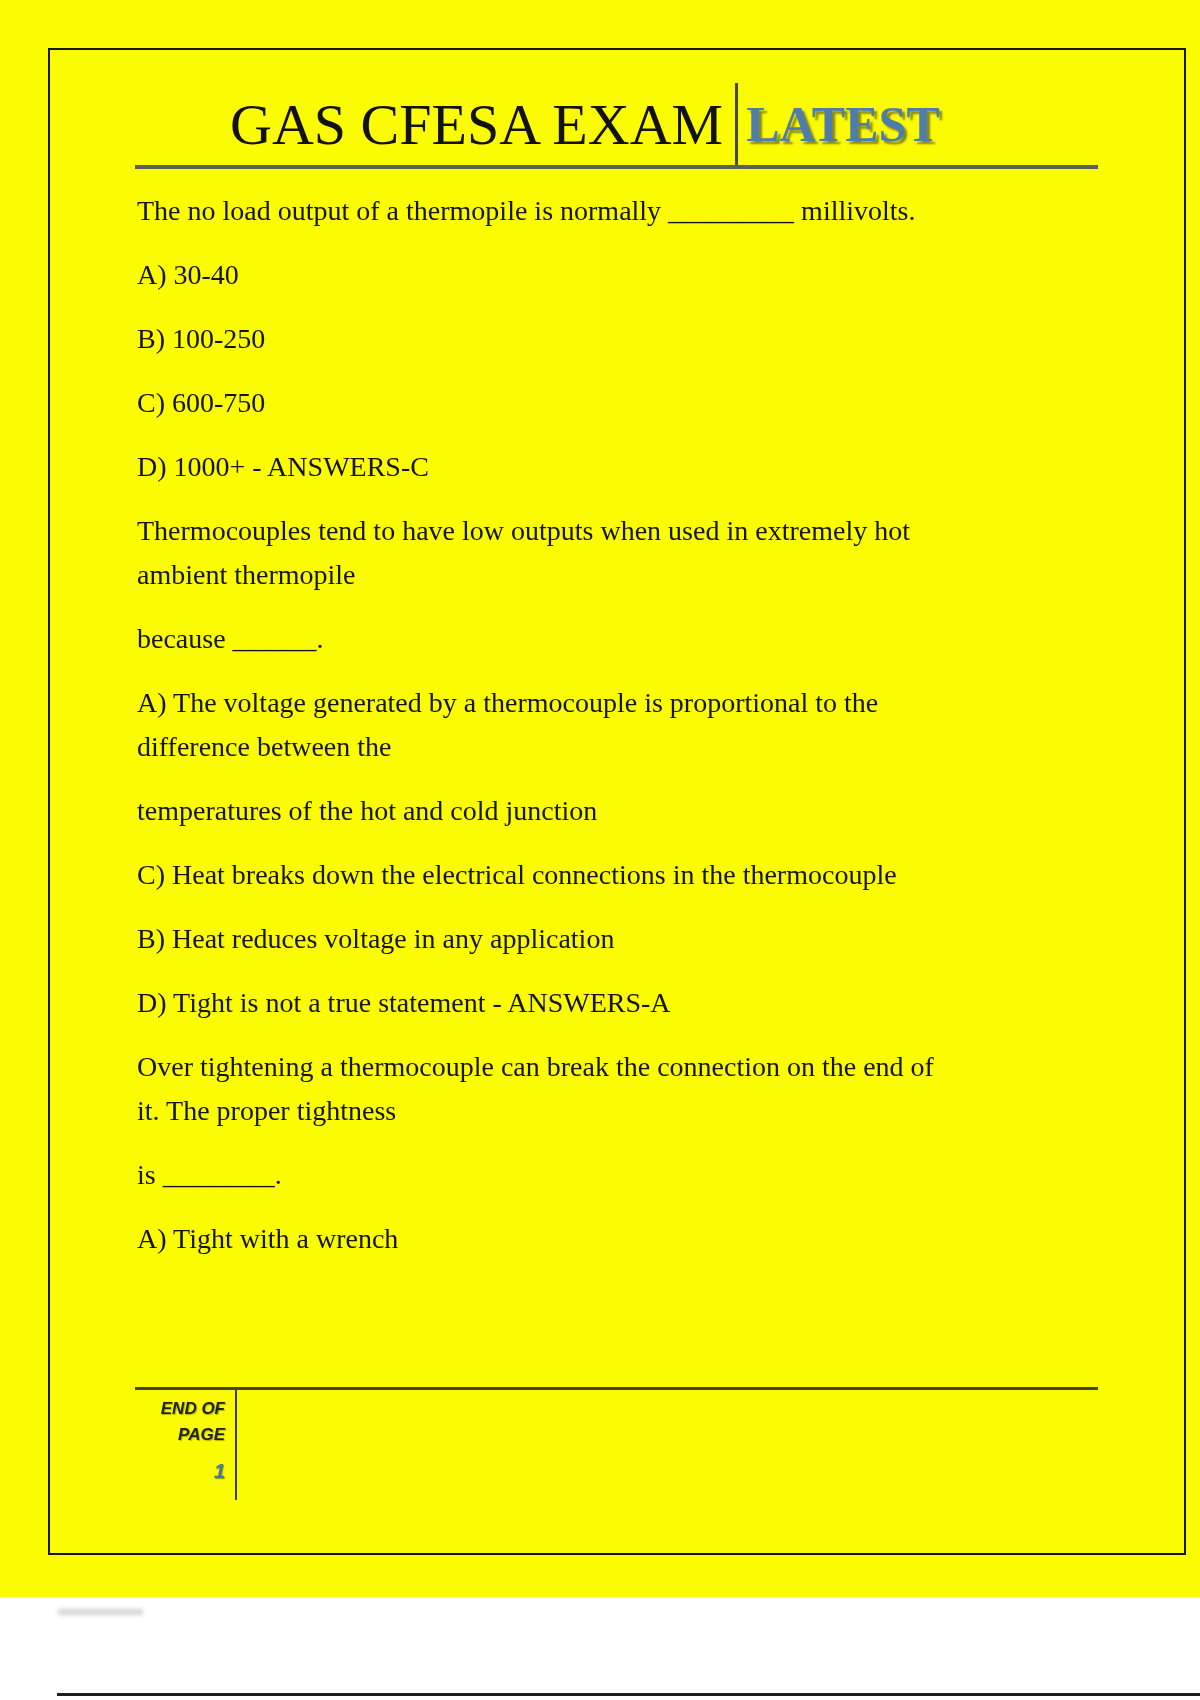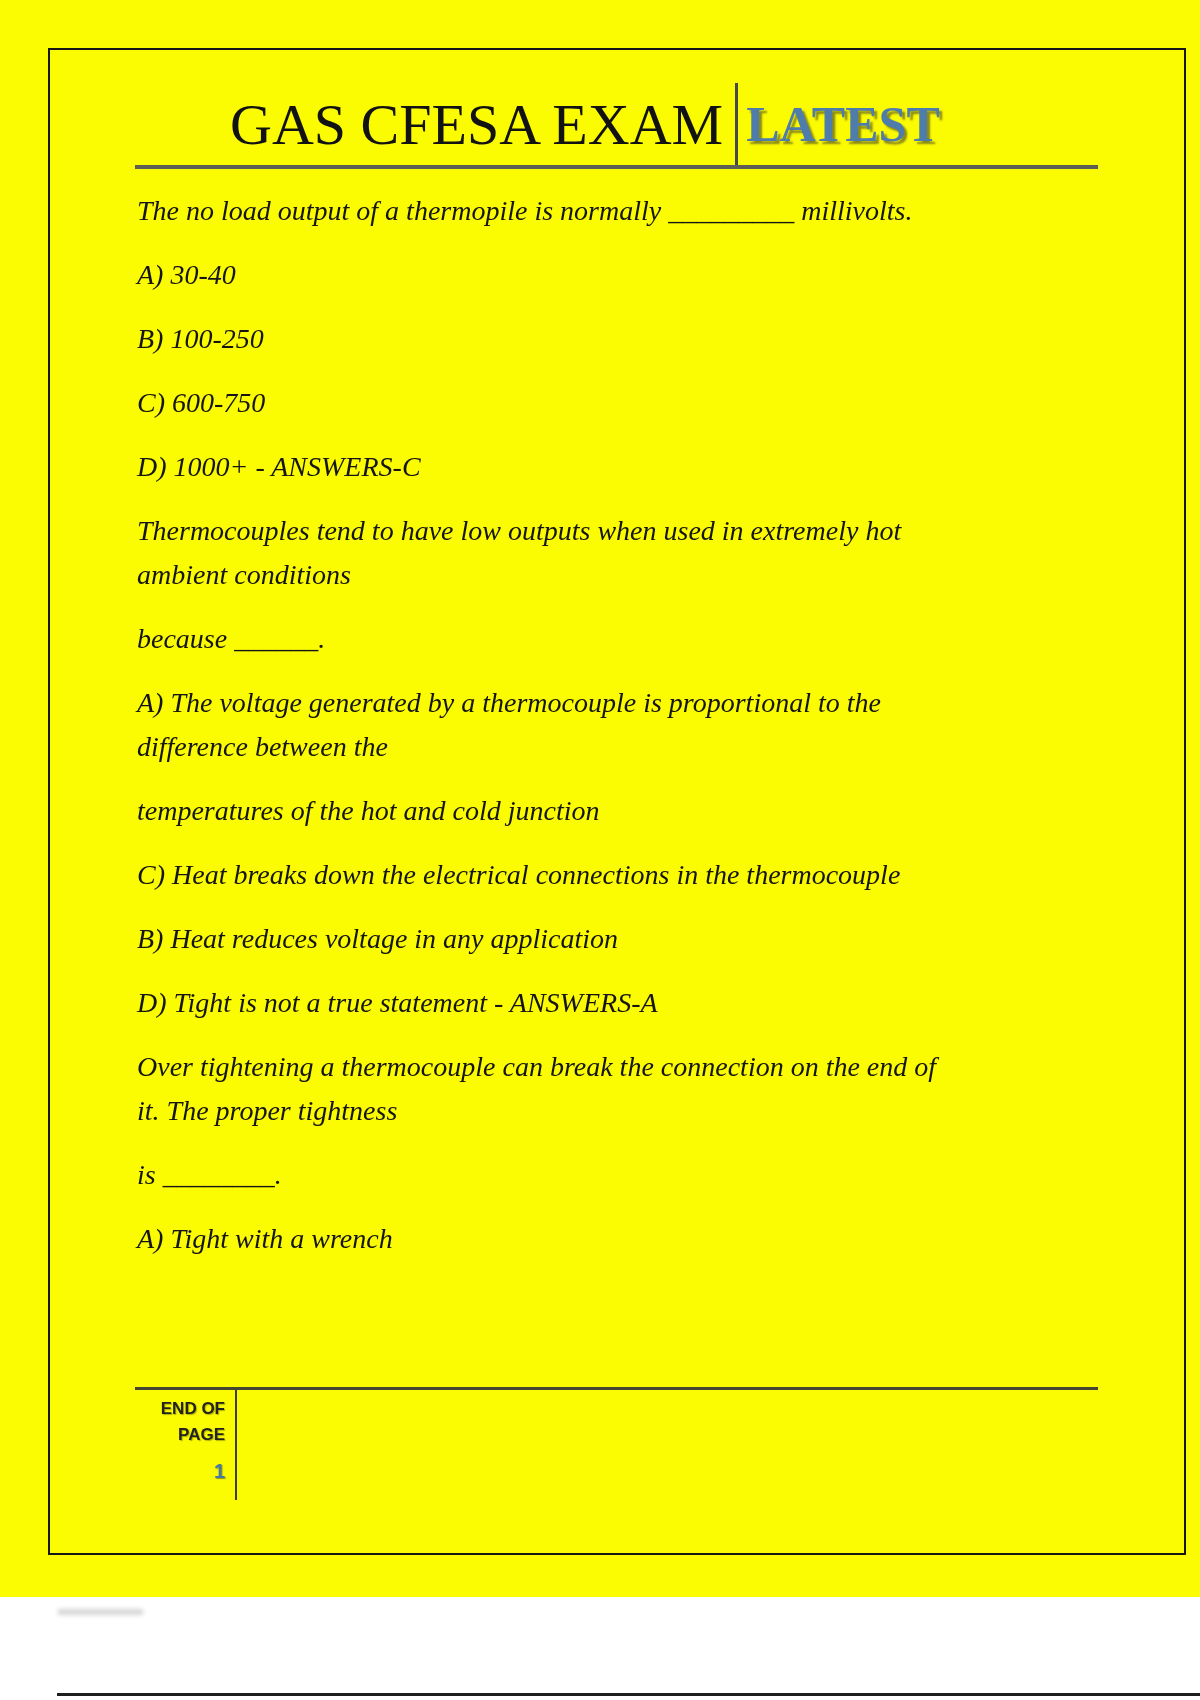"The no load output of" .para .line { font-style: italic -> none }
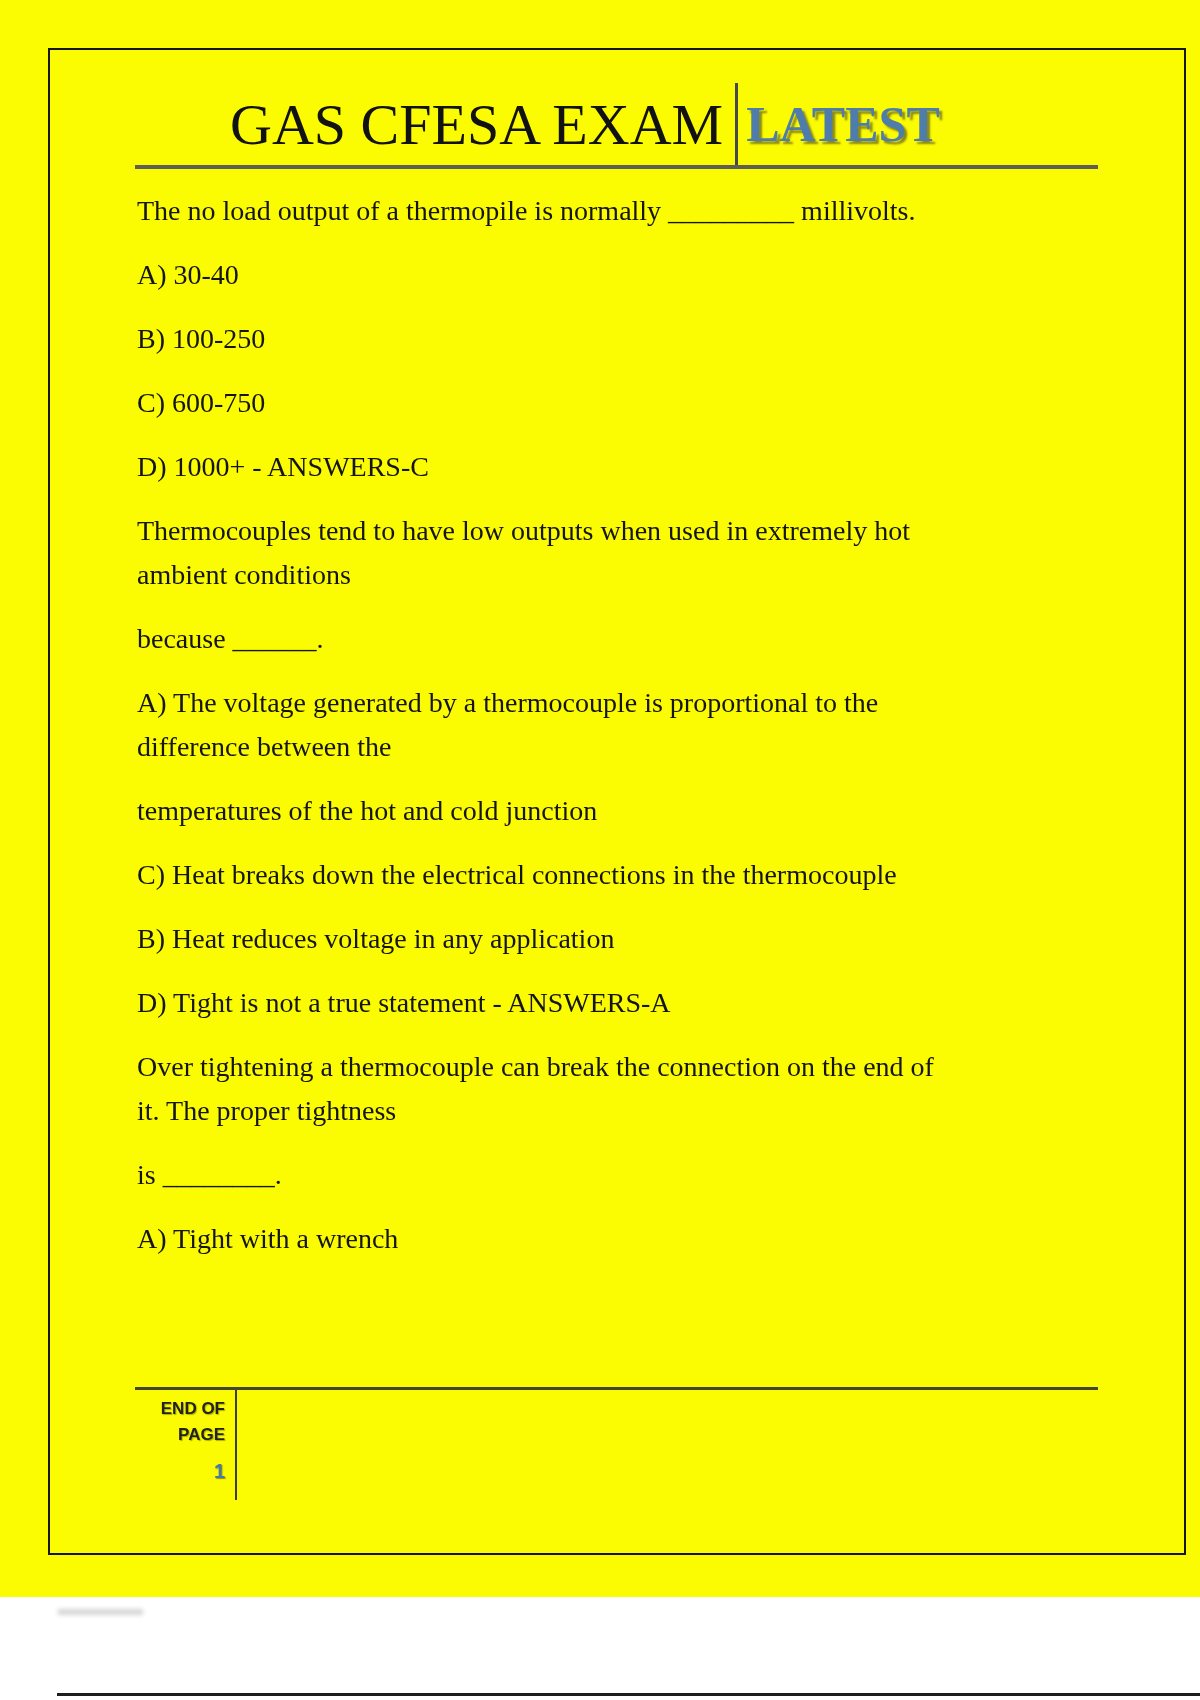"ambient conditions" div.line { text: conditions -> thermopile }
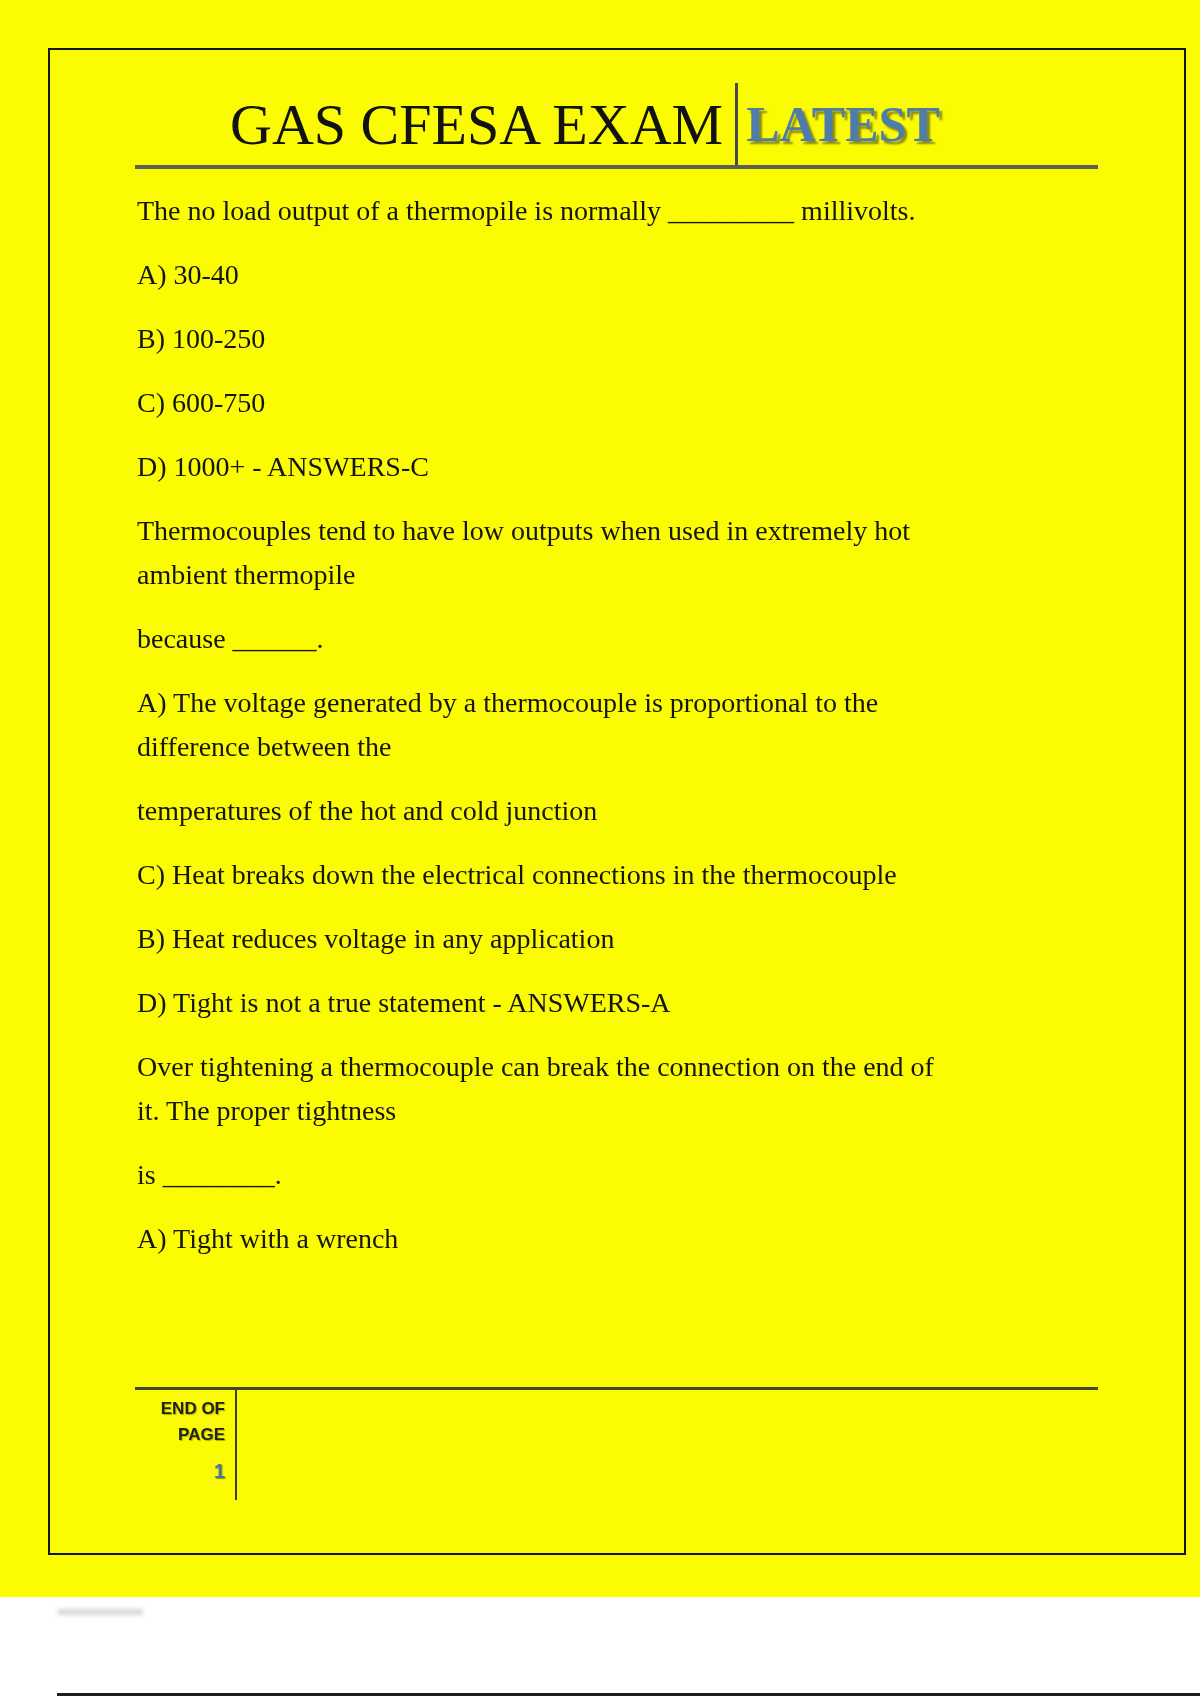"END OF" .footer-box { font-style: none -> italic }
